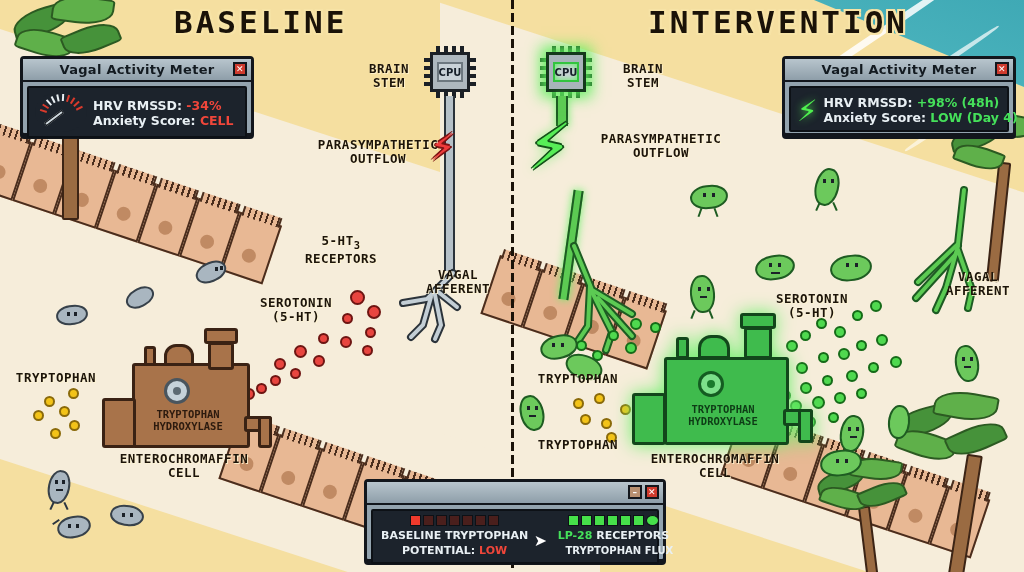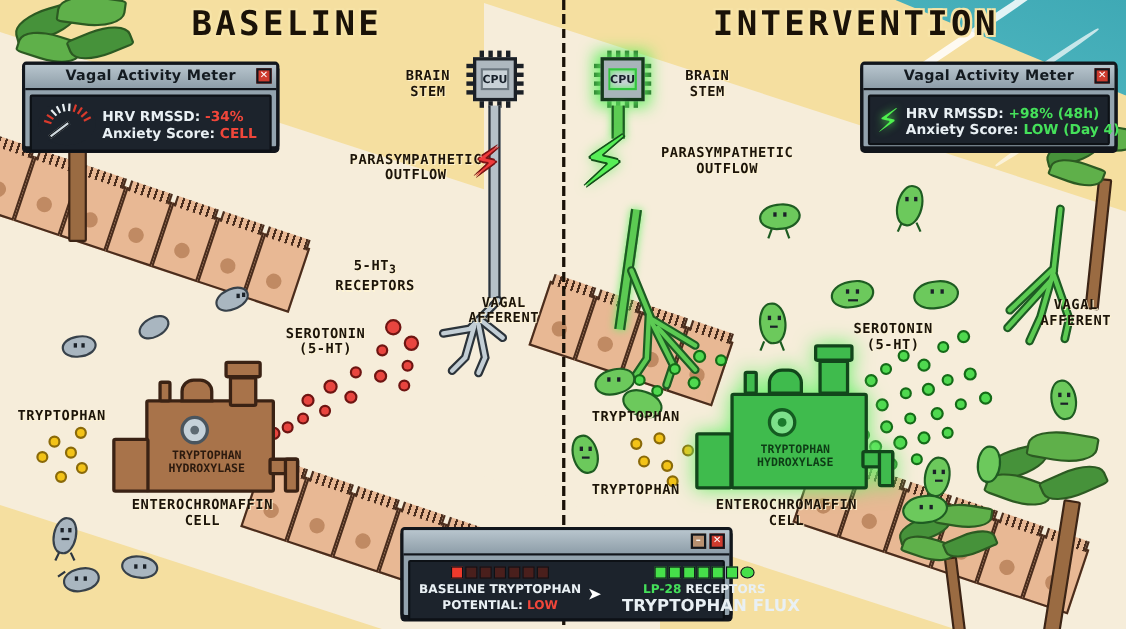"TRYPTOPHAN FLUX" div.mrow { font-size: 15px -> 10px }
